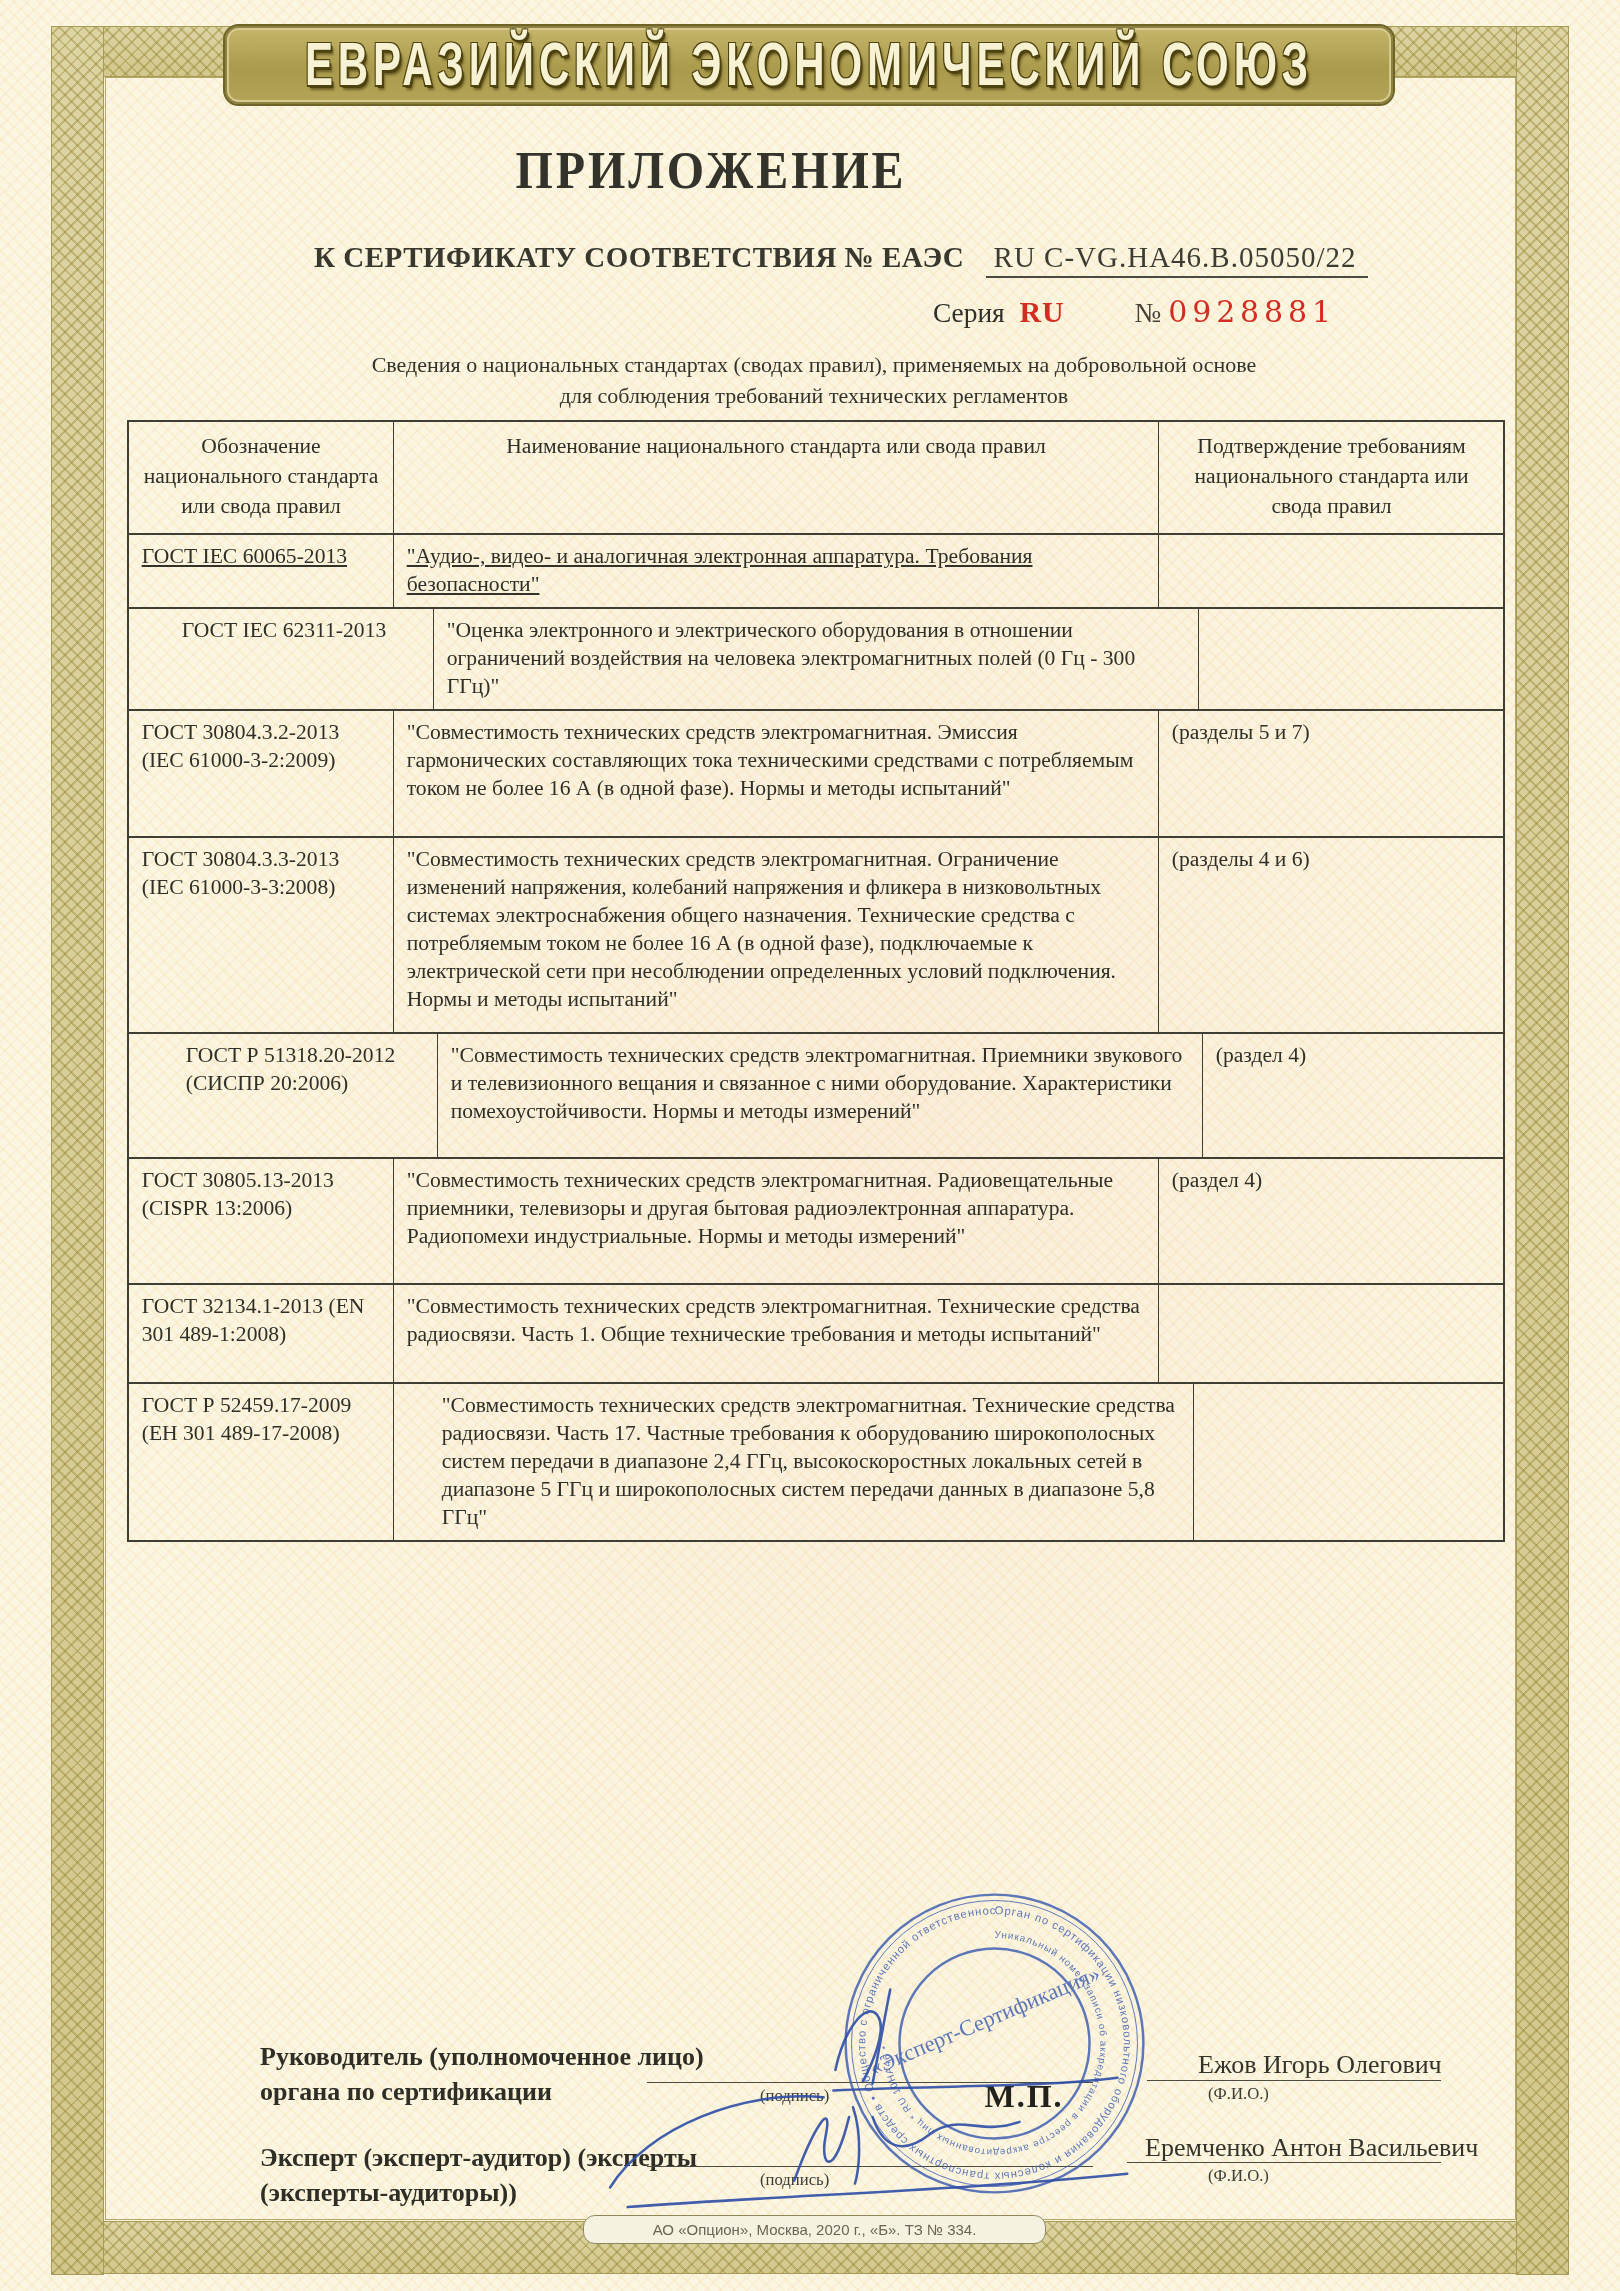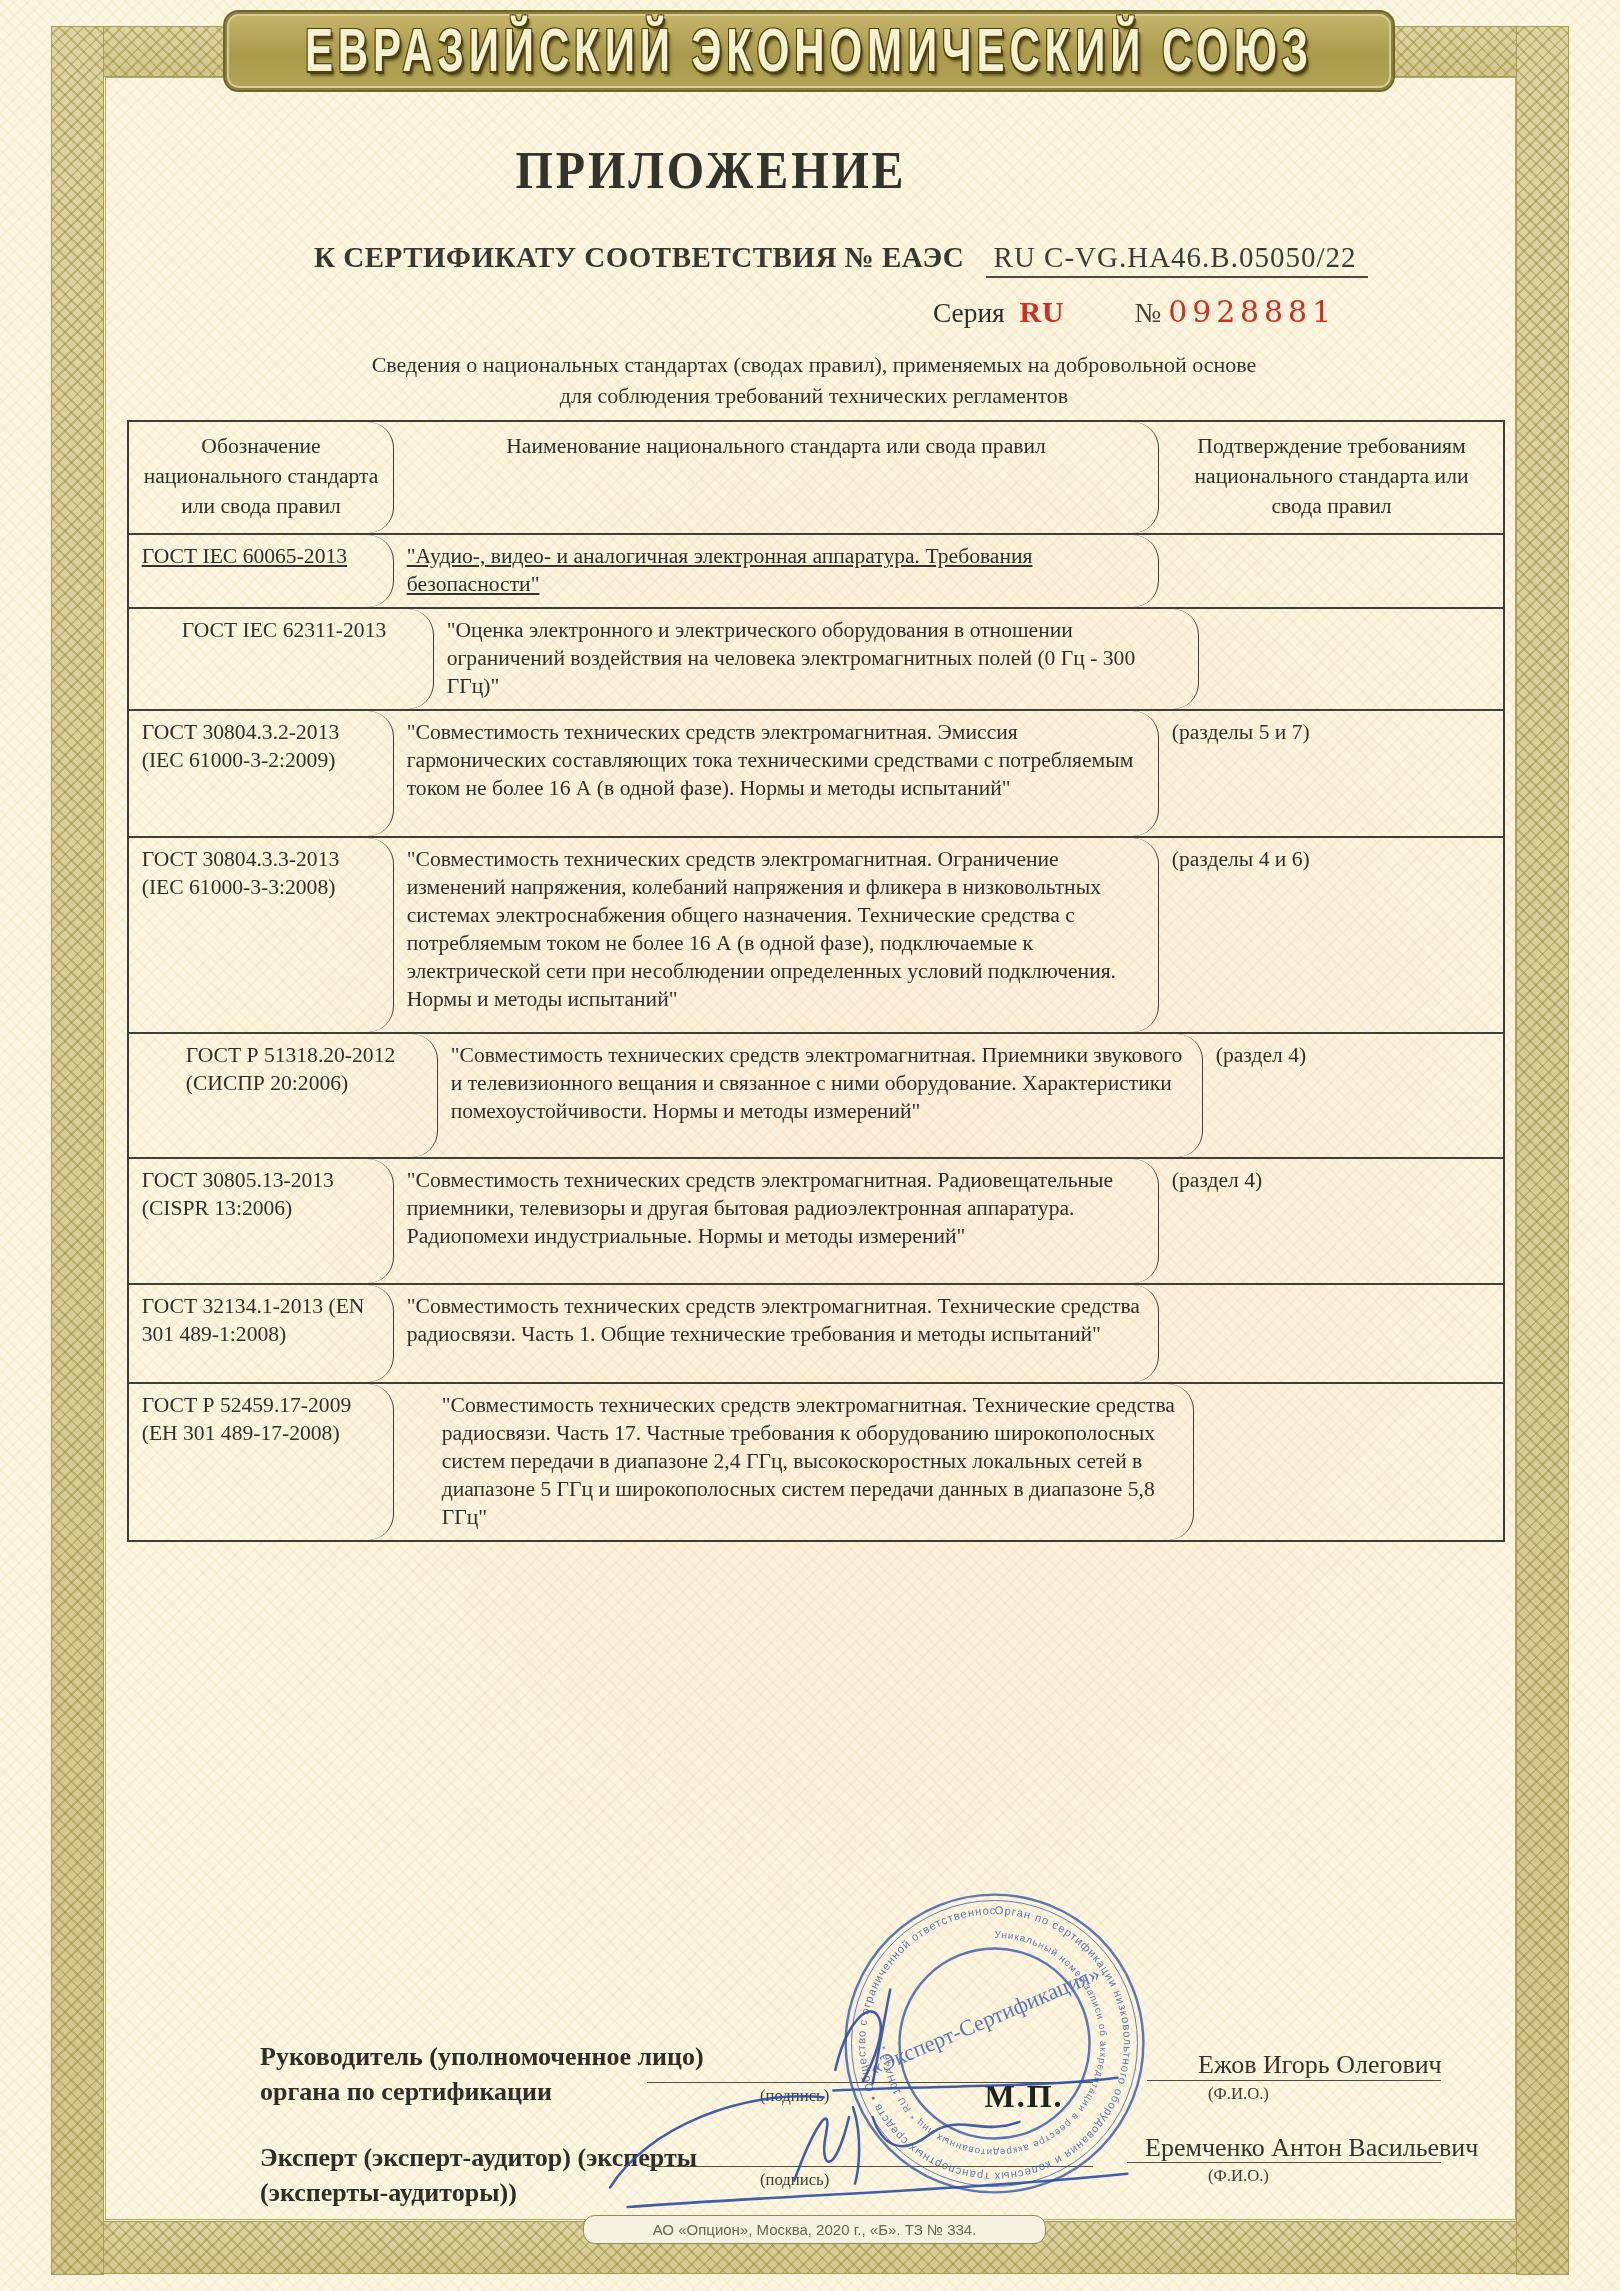"ЕВРАЗИЙСКИЙ ЭКОНОМИЧЕСКИЙ СОЮЗ" .banner { top: 10px -> 24px }
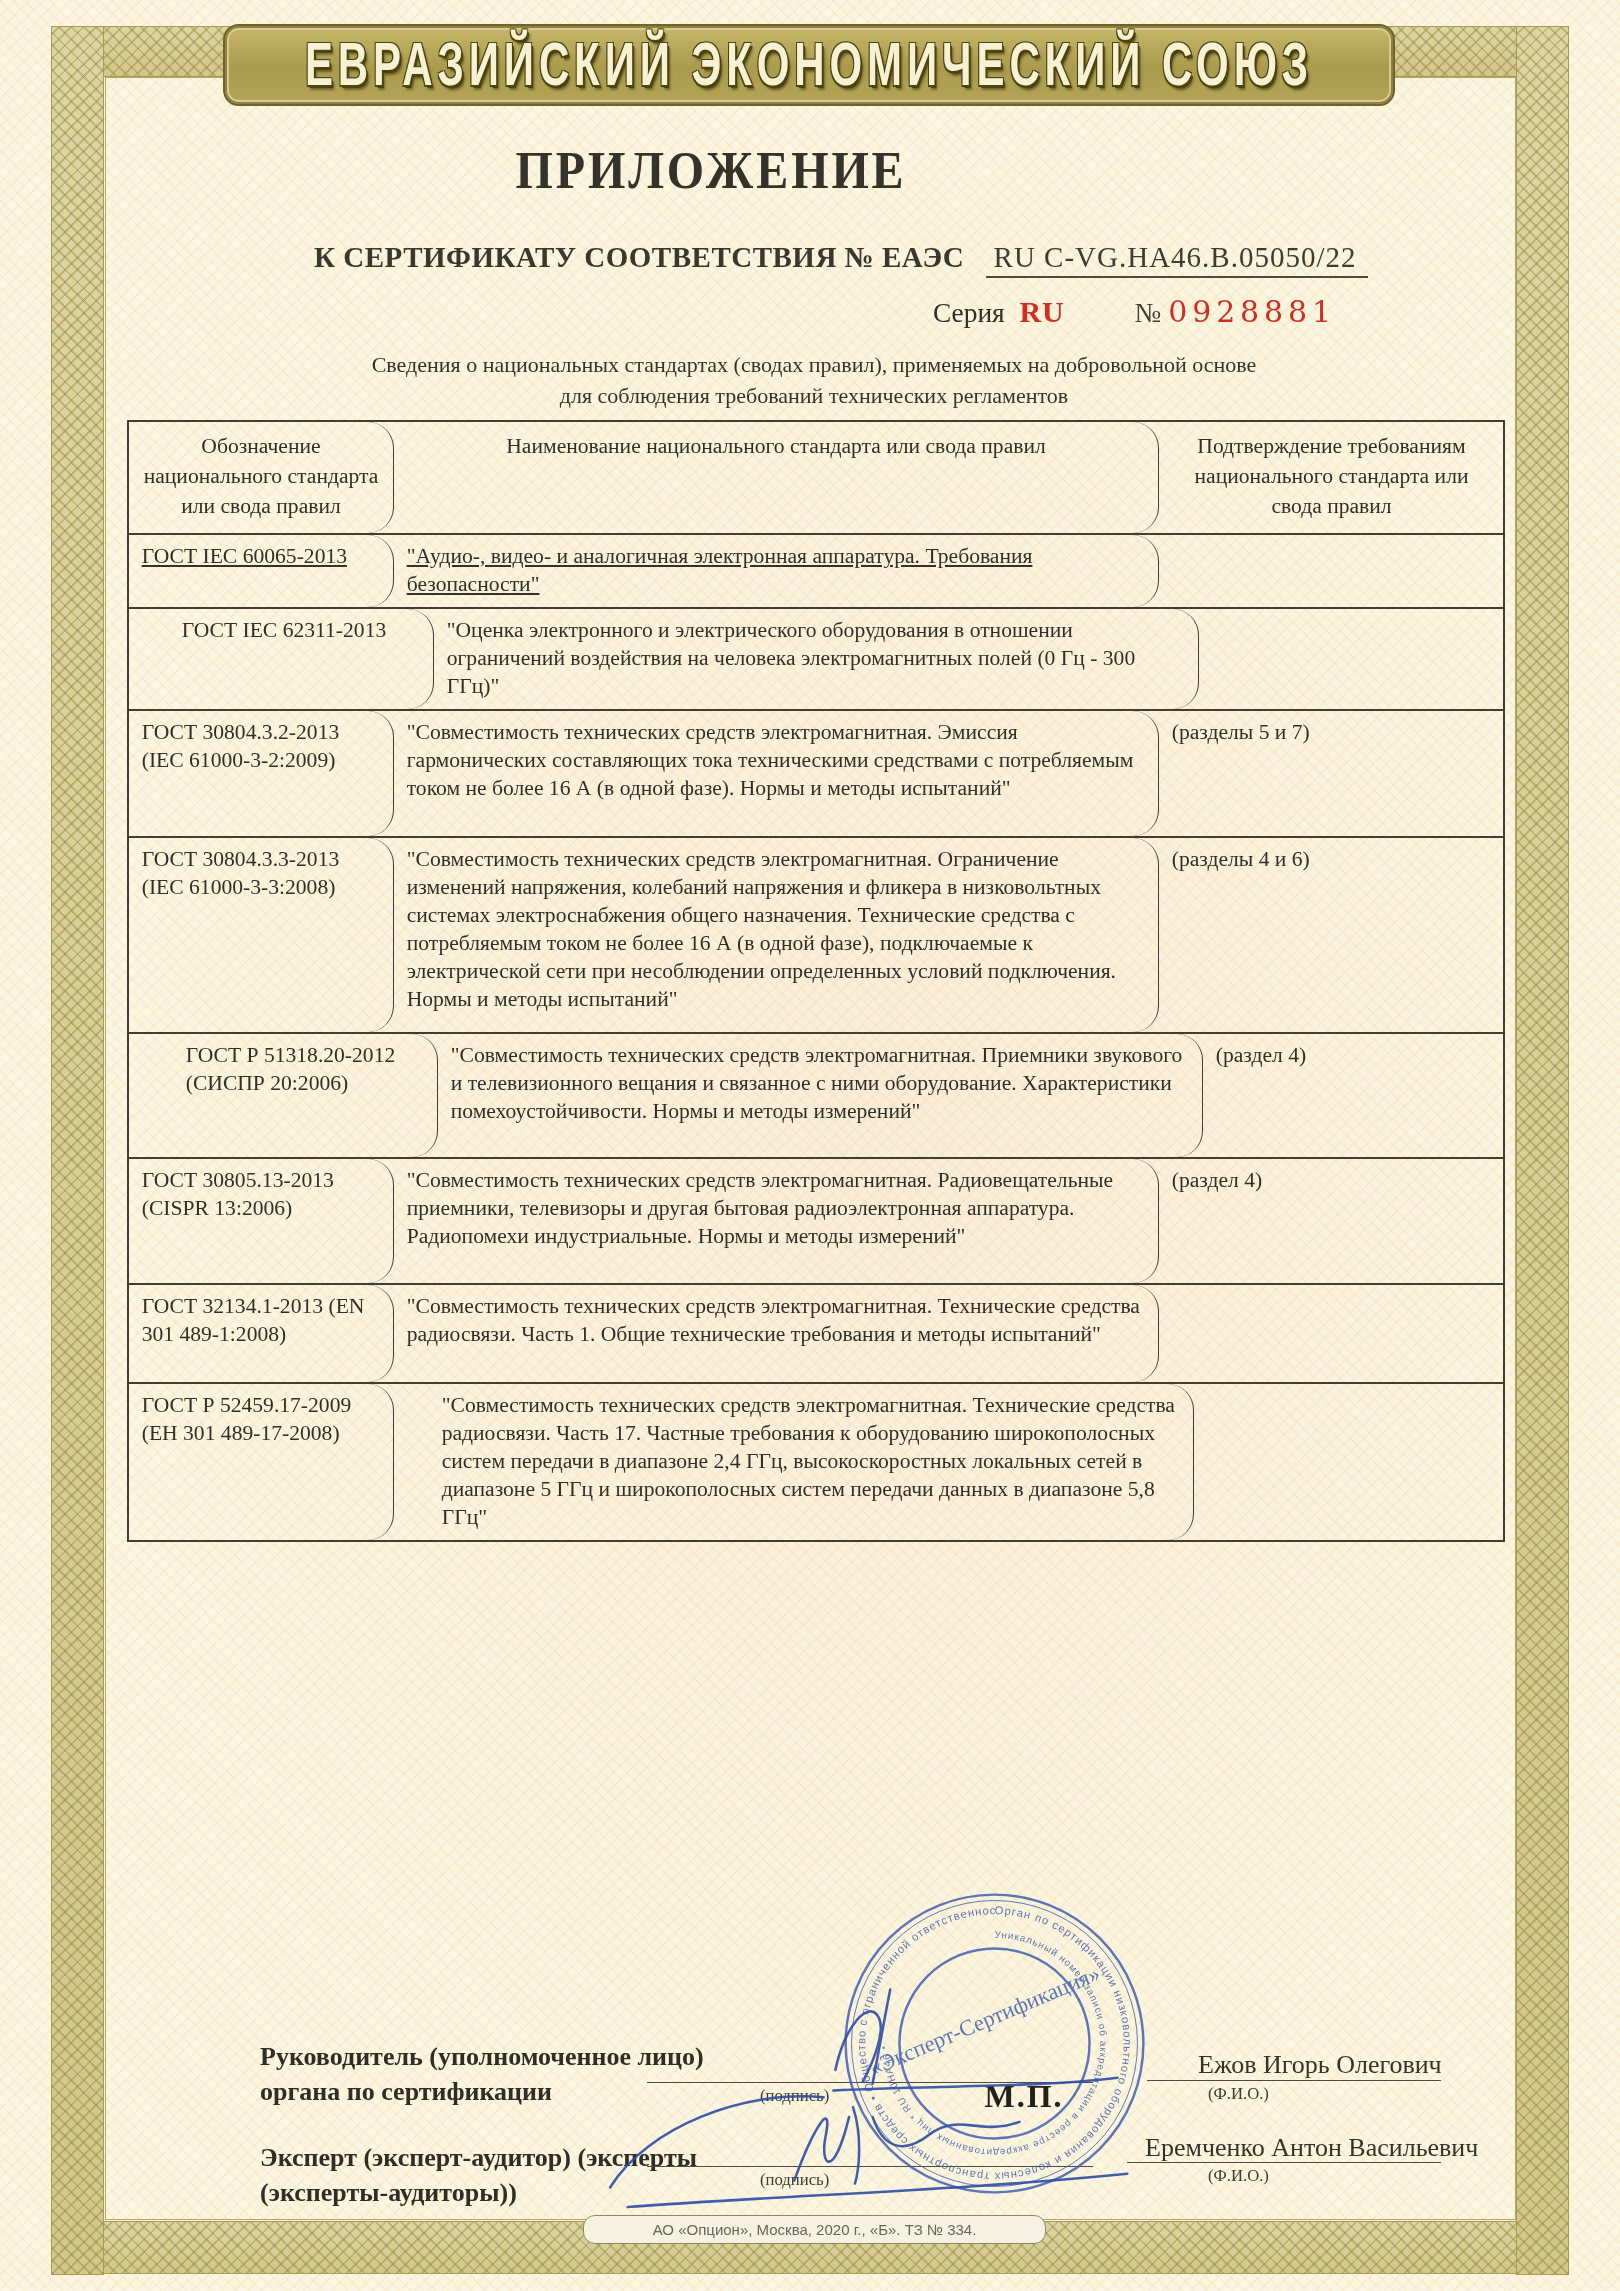"Обозначение национального стандарта или" .tcell { border-radius: 26px -> none }
